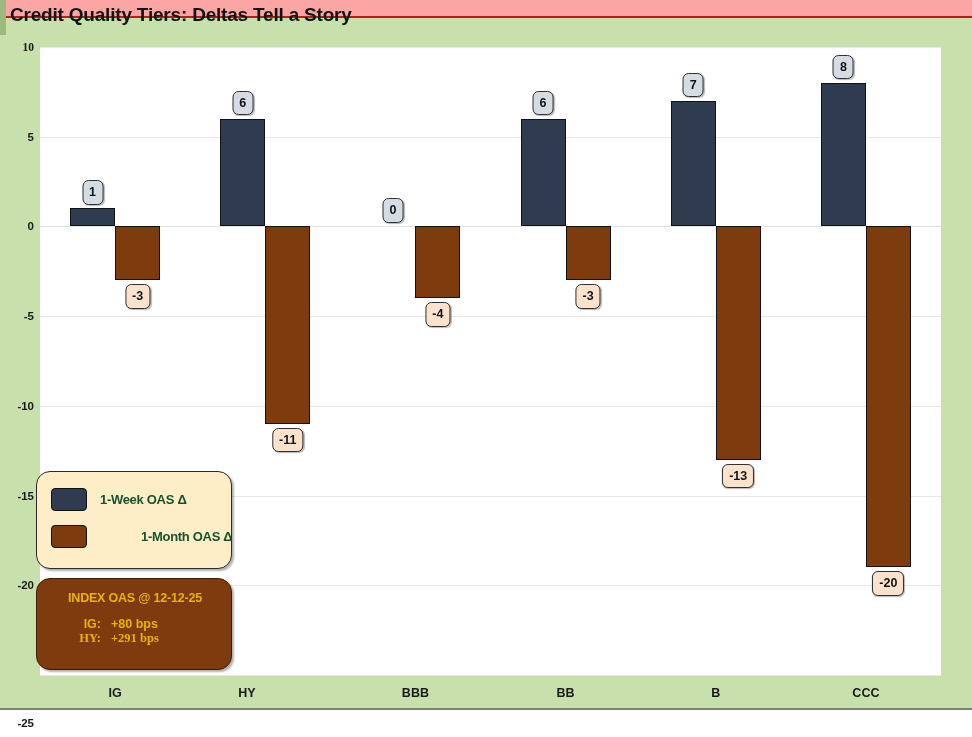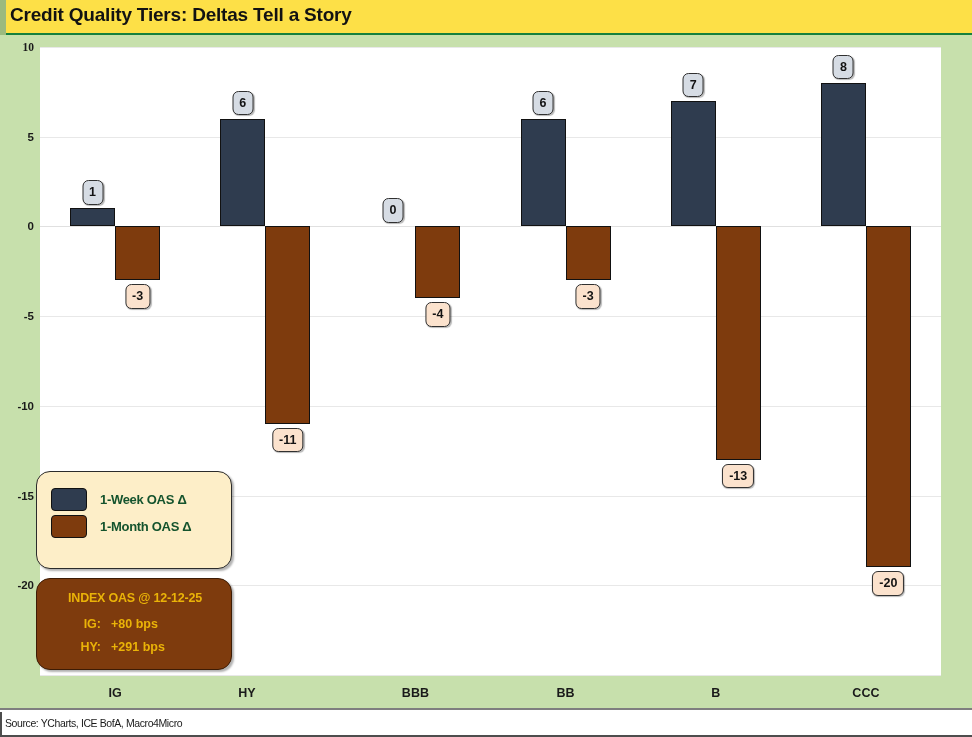"Credit Quality Tiers: Deltas Tell" .title-bar { background: #fde047 -> #fca5a5; border-bottom: 2px solid #15803d -> 2px solid #b91c1c; height: 35px -> 18px }
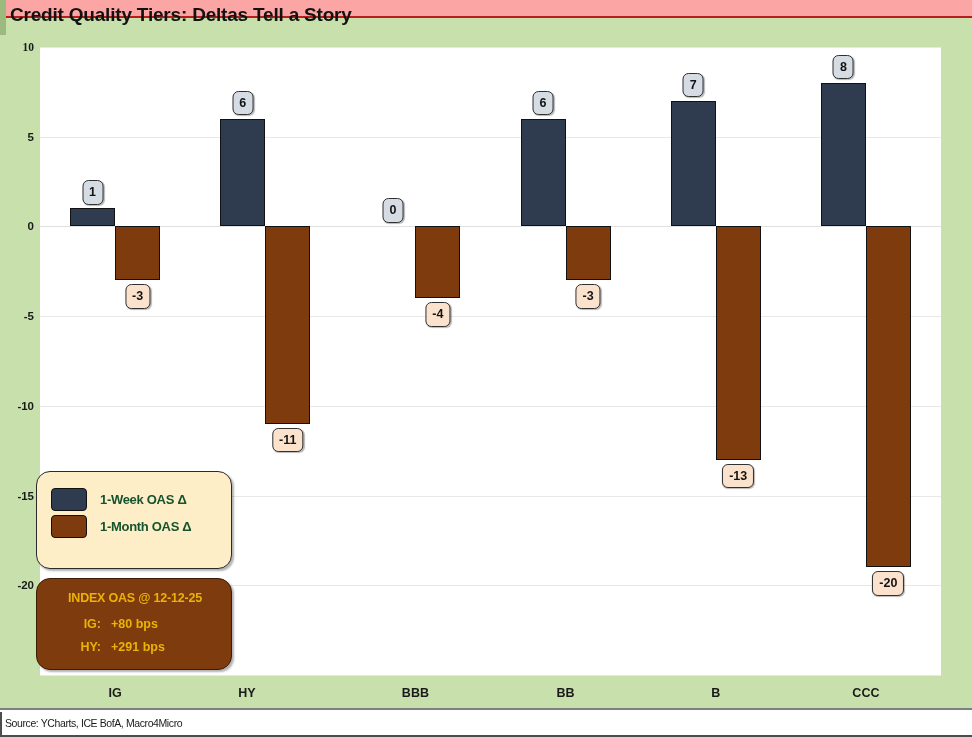"1-Month OAS Δ" div.legend-row { gap: none -> 41px; top: 41px -> 51px }
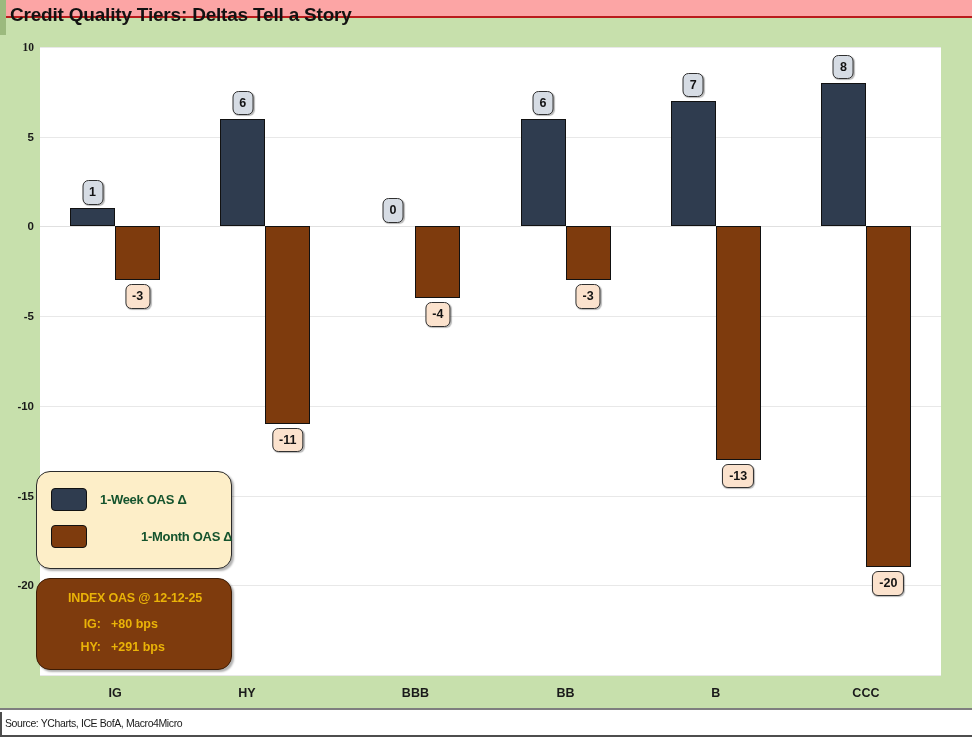"HY: +291 bps" .info-line.l2 { font-family: none -> Liberation Serif, serif; top: 61px -> 52px }
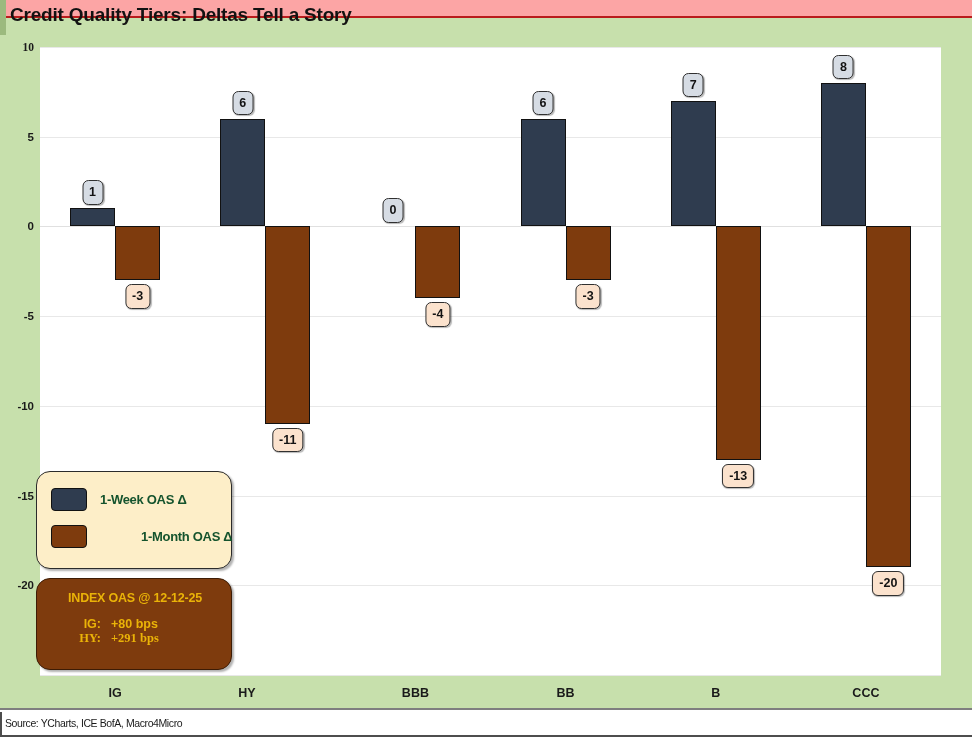"Source: YCharts, ICE BofA, Macro4Micro" div.footer { html: <div> <div></div> <div>Source: YCharts, ICE BofA, Macro4Micro</div> </div> -> none }
